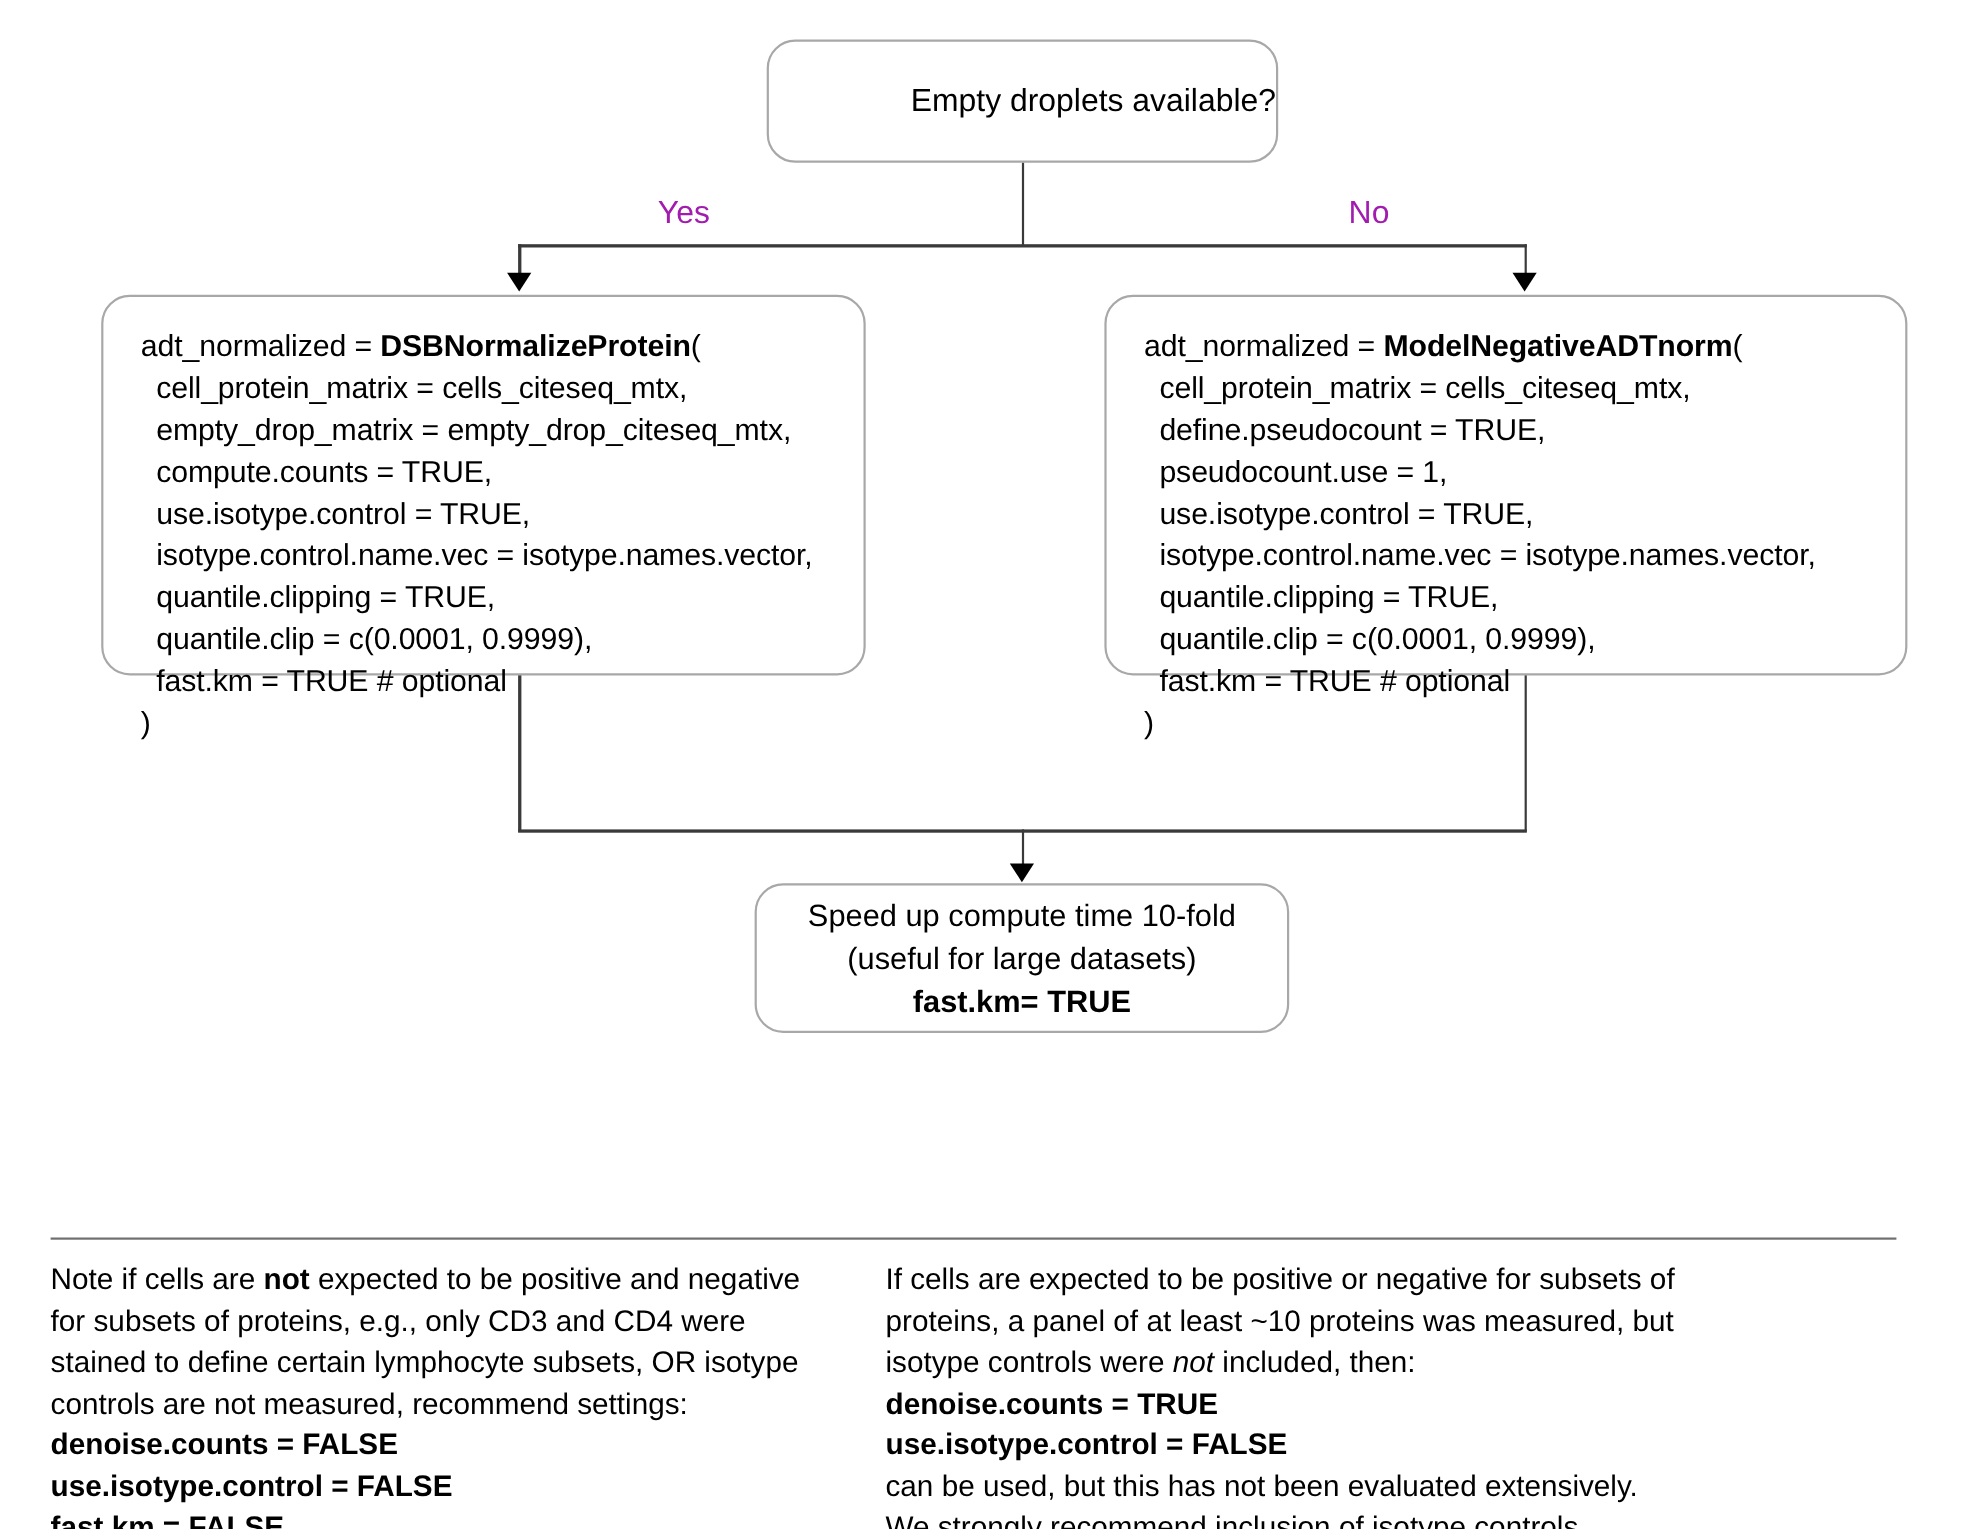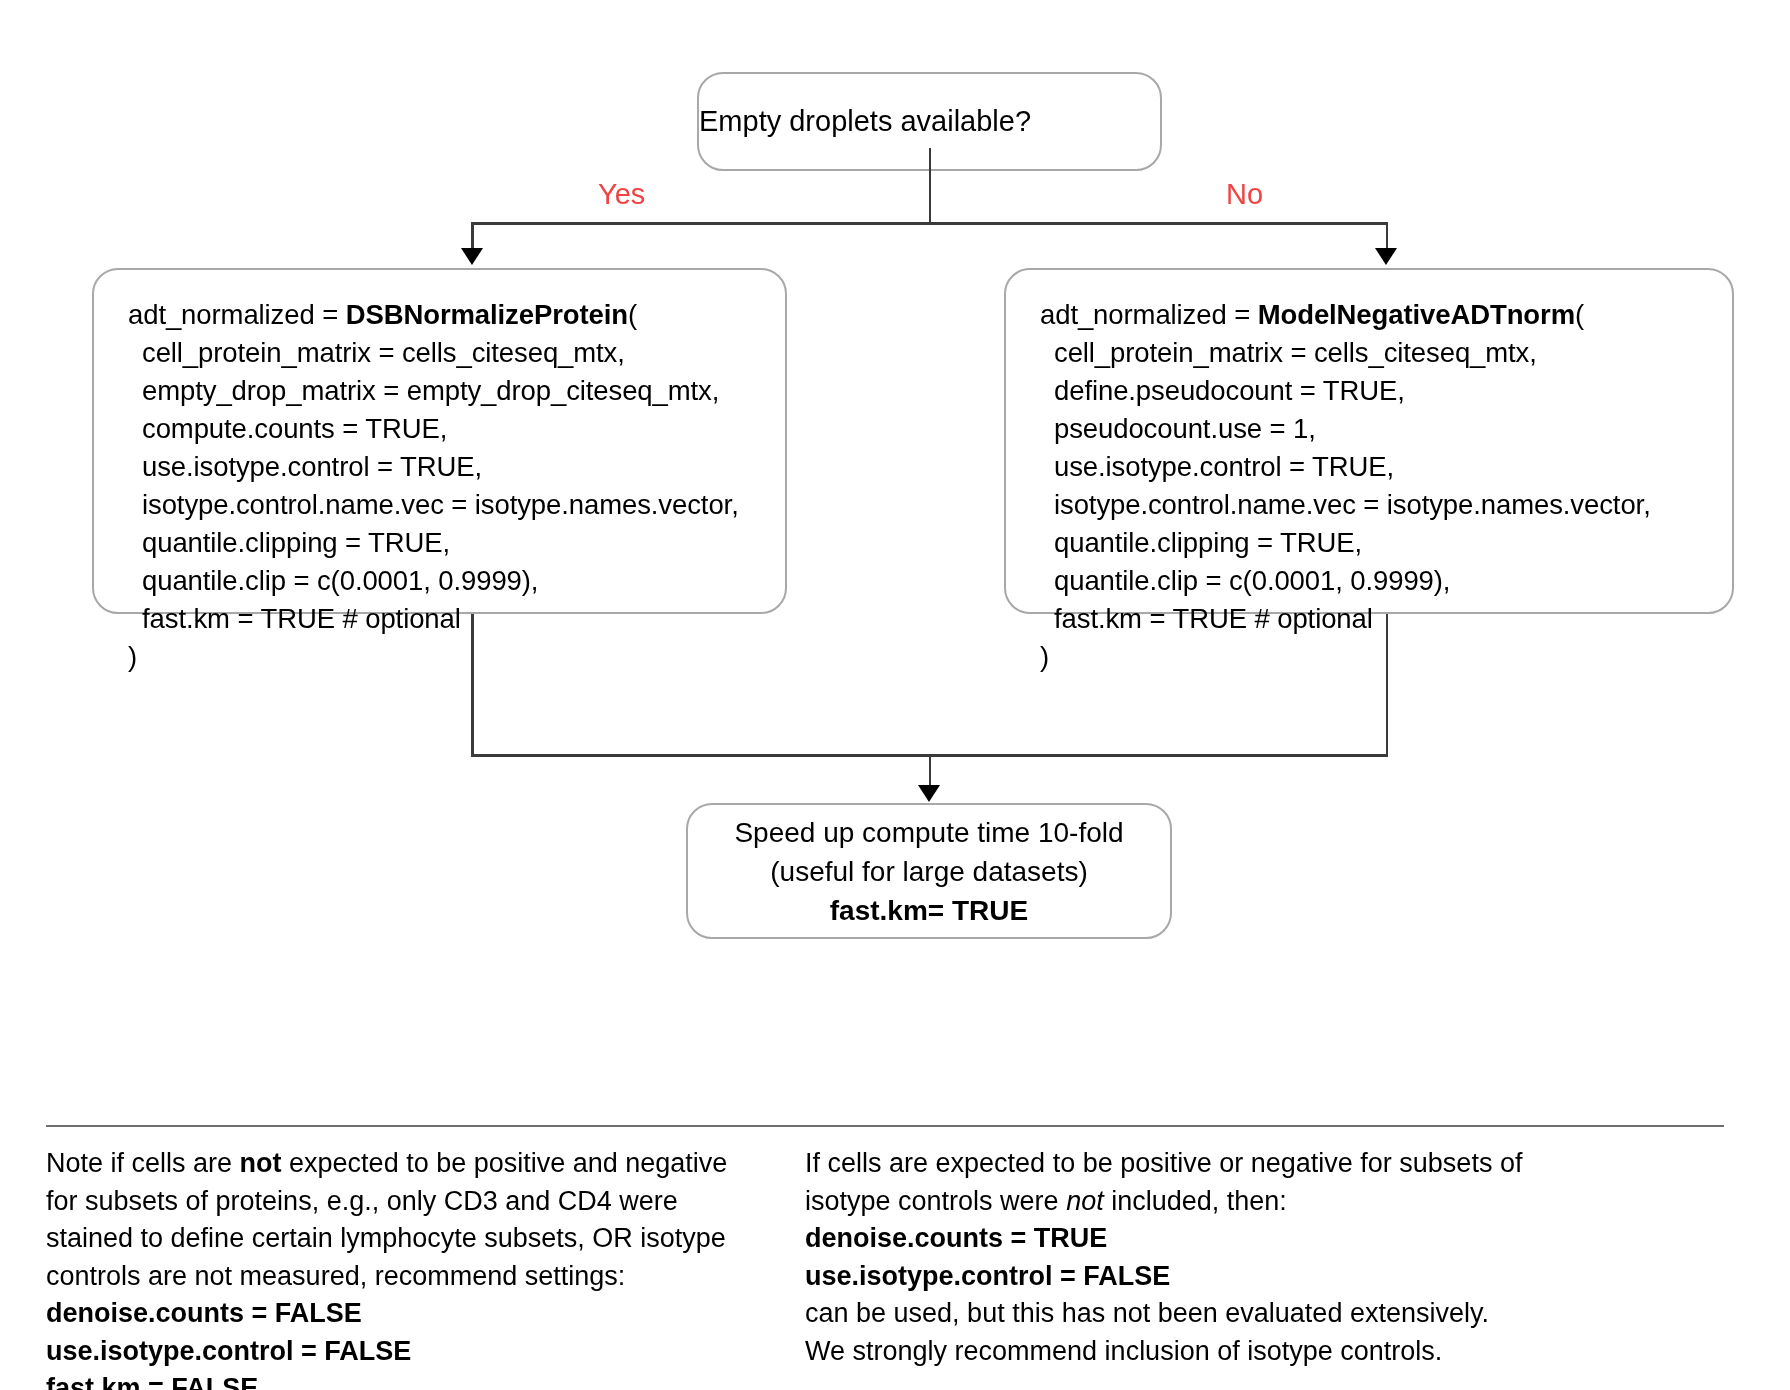"Empty droplets available?" #node-root { height: 99px -> 112px; justify-content: flex-start -> flex-end; margin-top: 36px -> none }
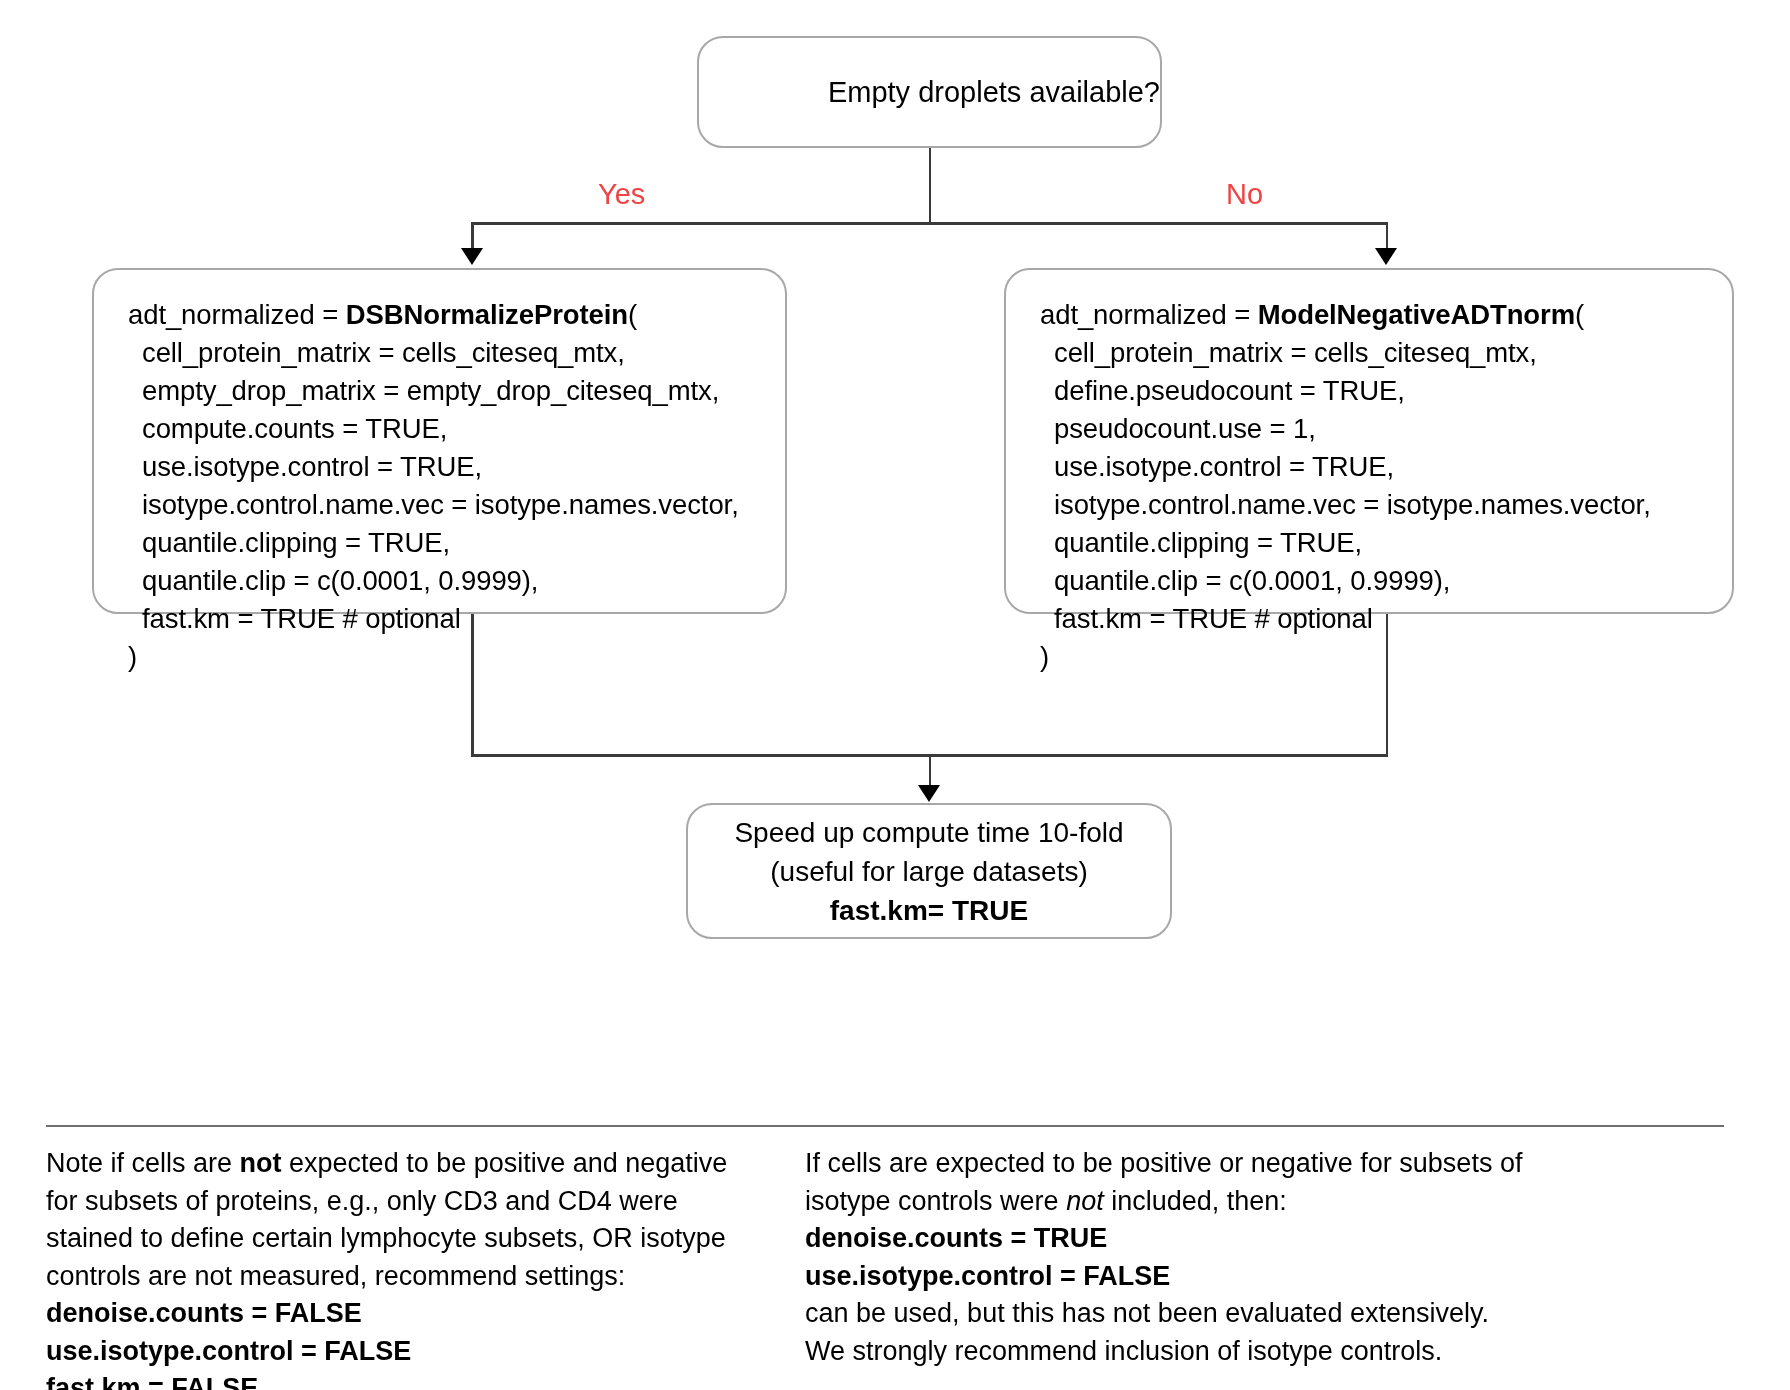"Yes" .branch-label { color: #ef4444 -> #a21caf }
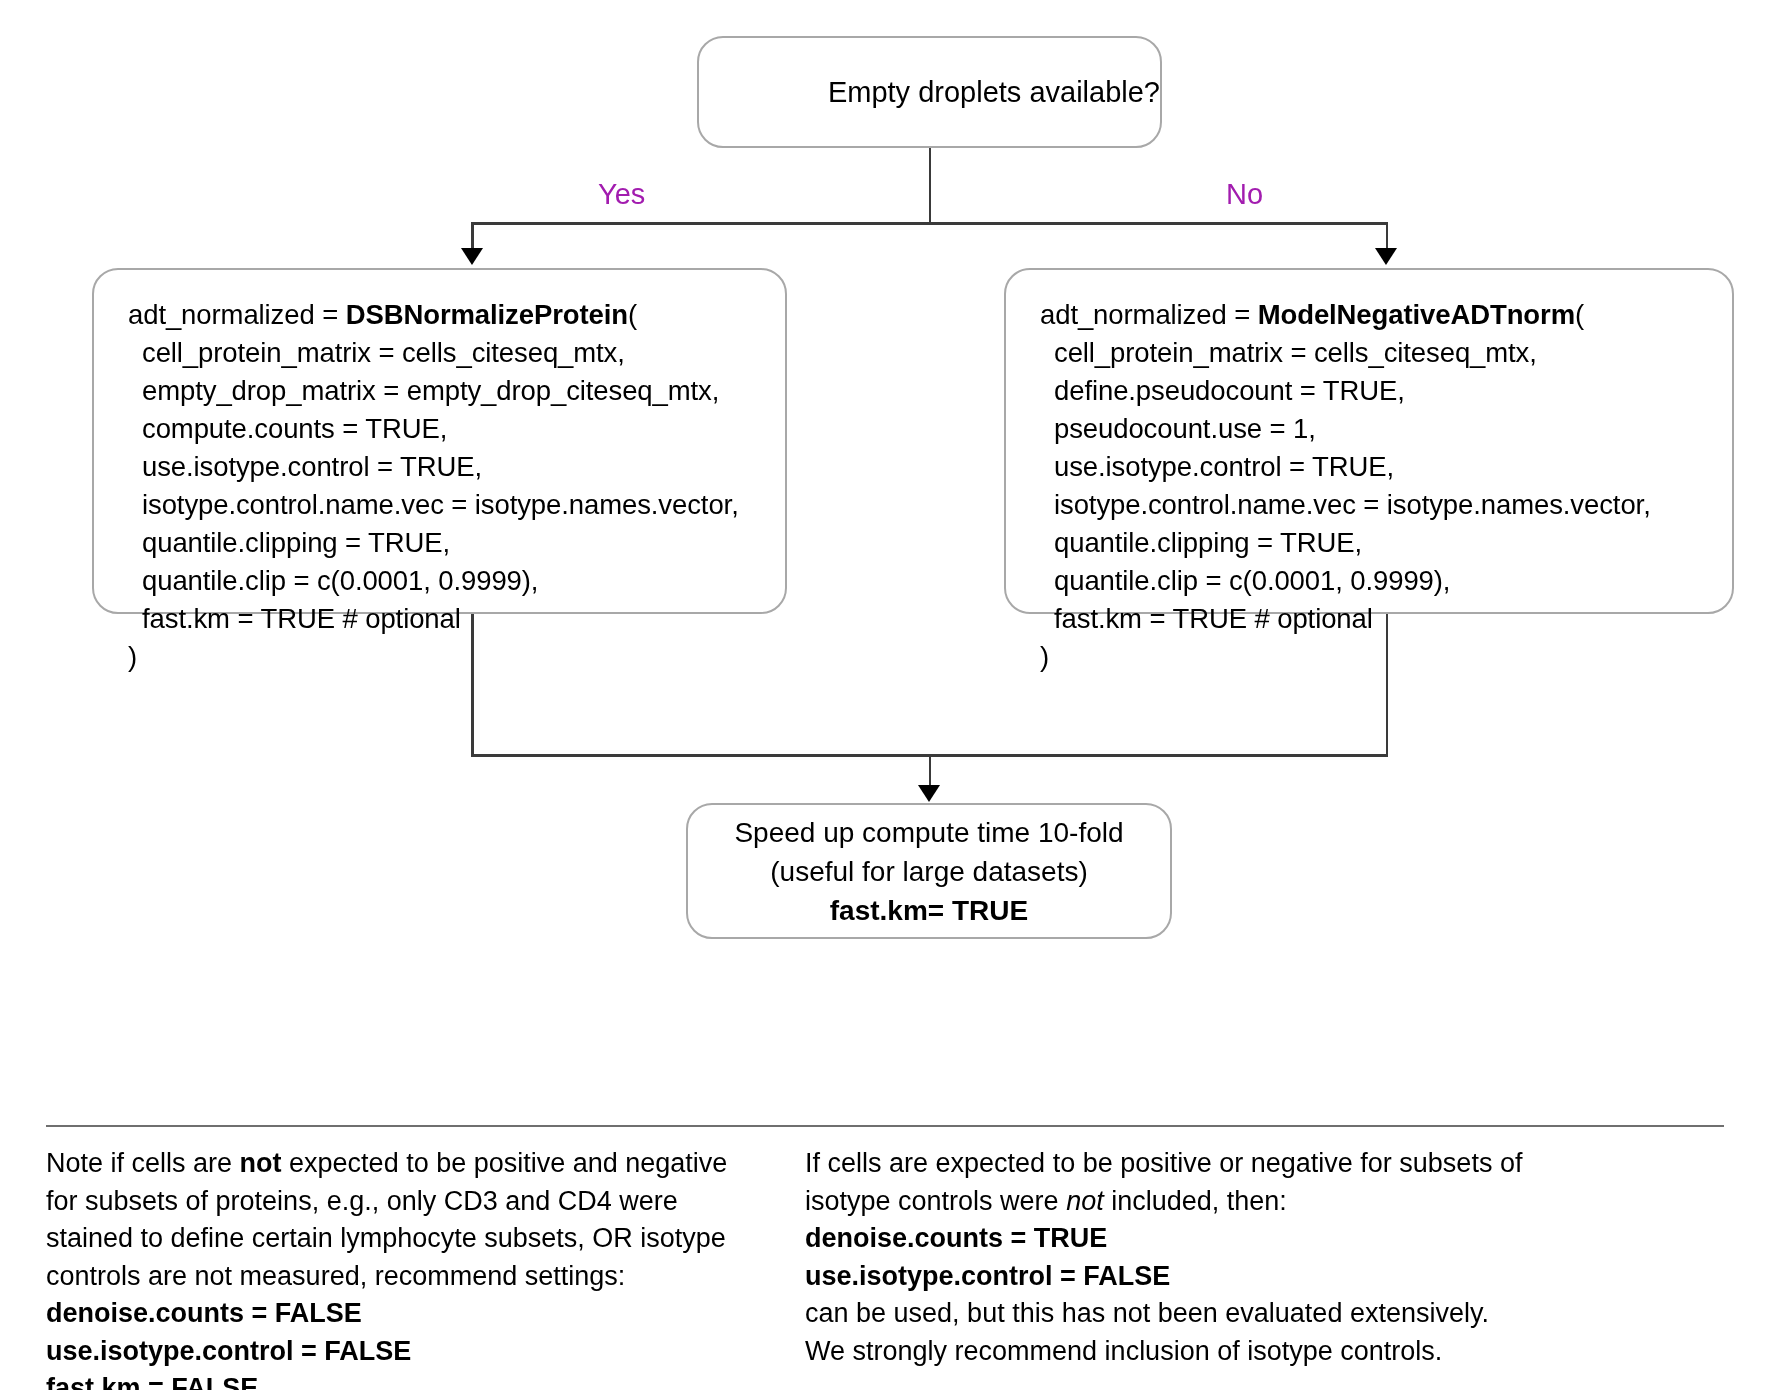"proteins, a panel of at" div.note-line { html: none -> <div>proteins, a panel of at least ~10 proteins was measured, but</div> }
